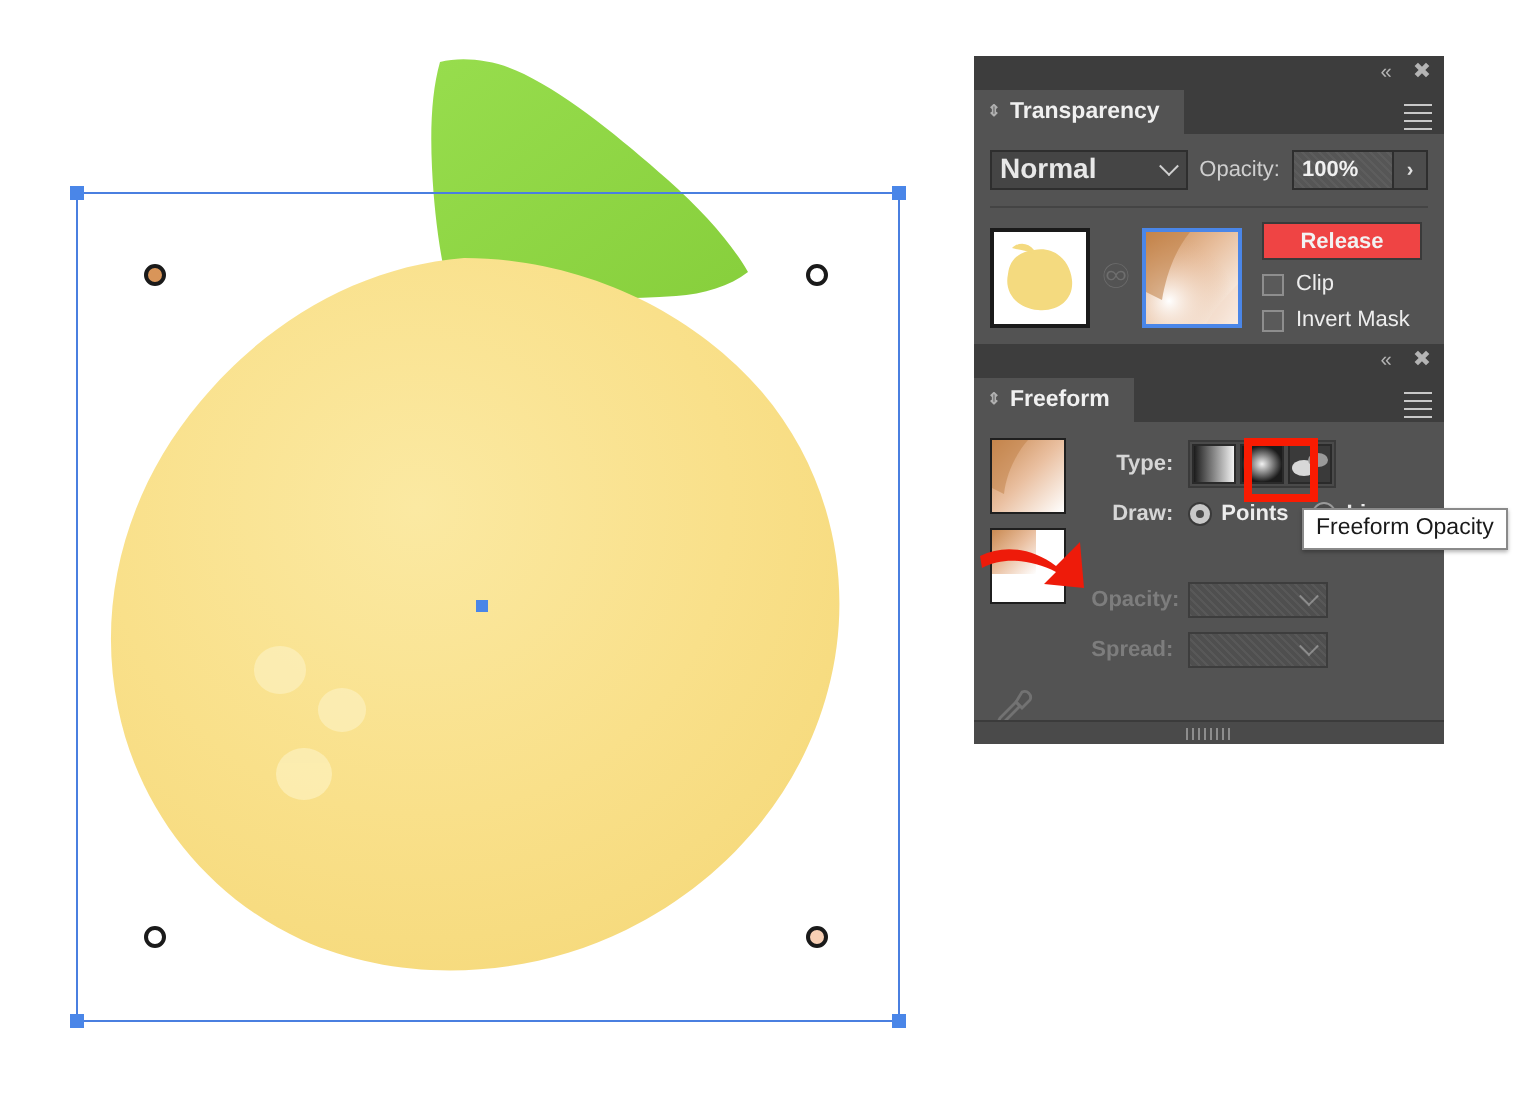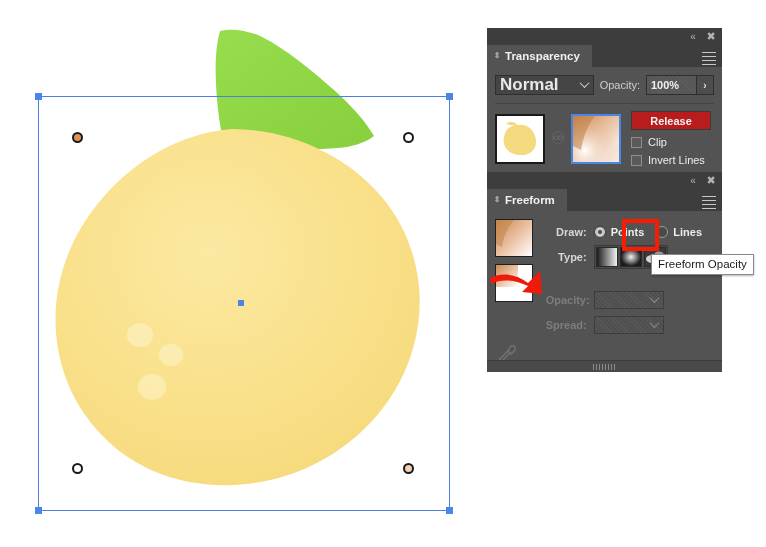"Normal" .blend-select { align-items: center -> flex-start; font-size: 17px -> 14px }
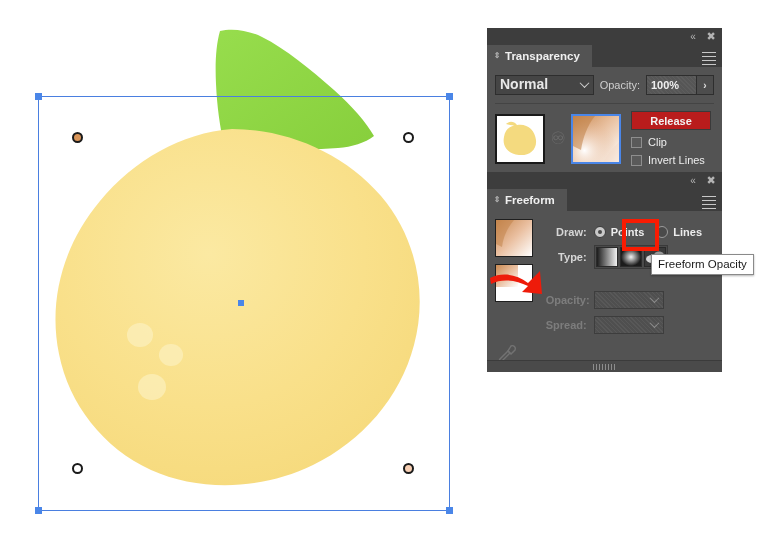"Release" .btn-release { background: #b91c1c -> #ef4444 }
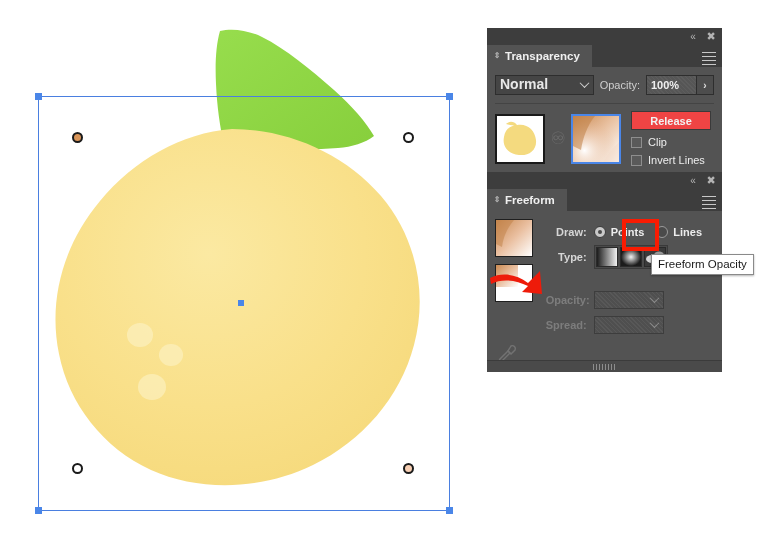"Invert Lines" span { text: Lines -> Mask }
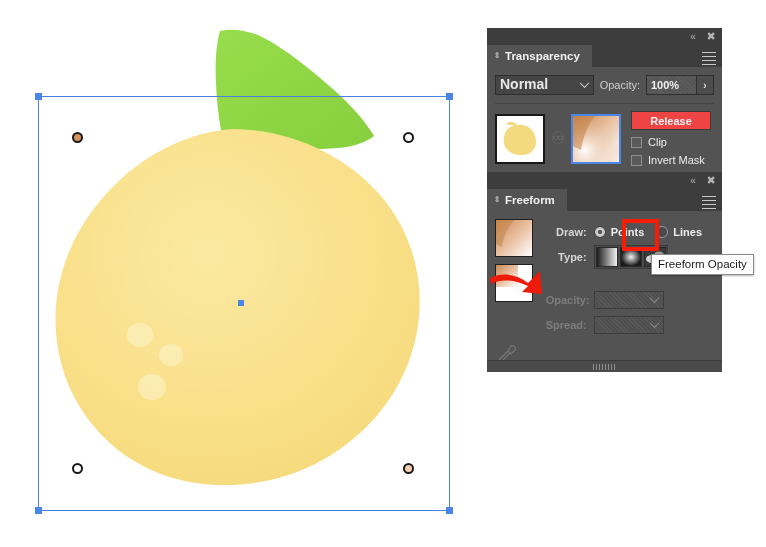"Draw:" div.grow { order: before "Type:" -> after "Type:" }
